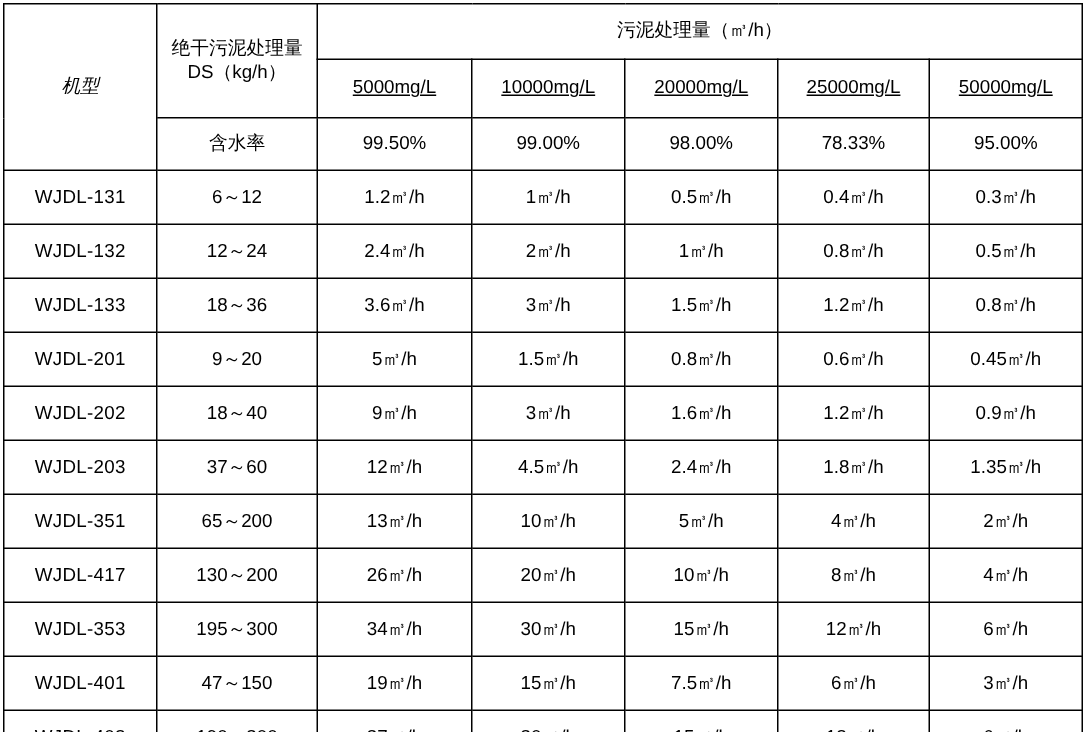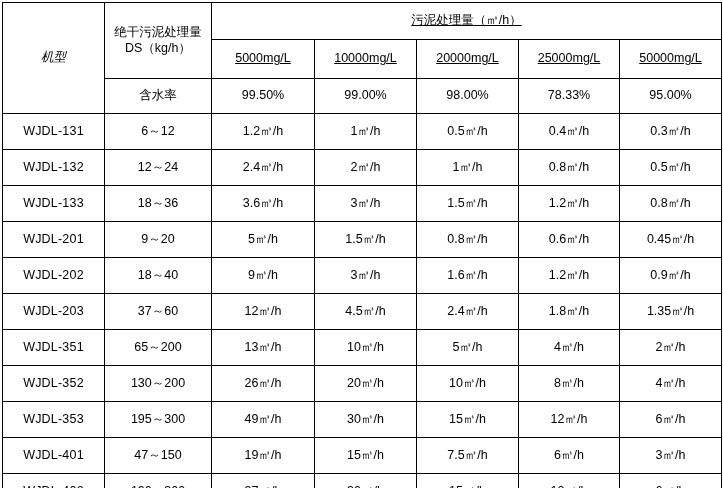"污泥处理量（㎥/h）" td.grouptitle { text-decoration: underline -> none }
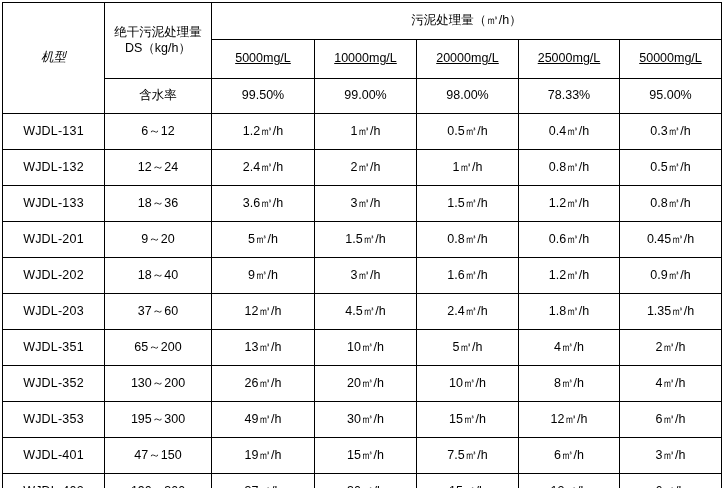"WJDL-352" td.model { text: WJDL-352 -> WJDL-417 }
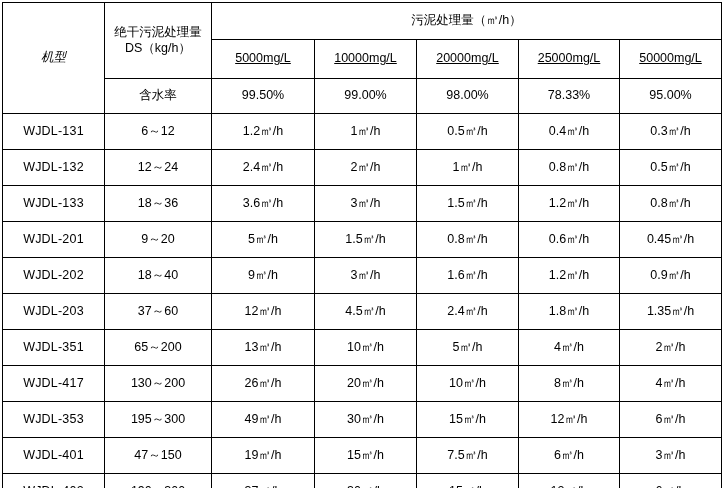"49㎥/h" td { text: 49 -> 34 }
